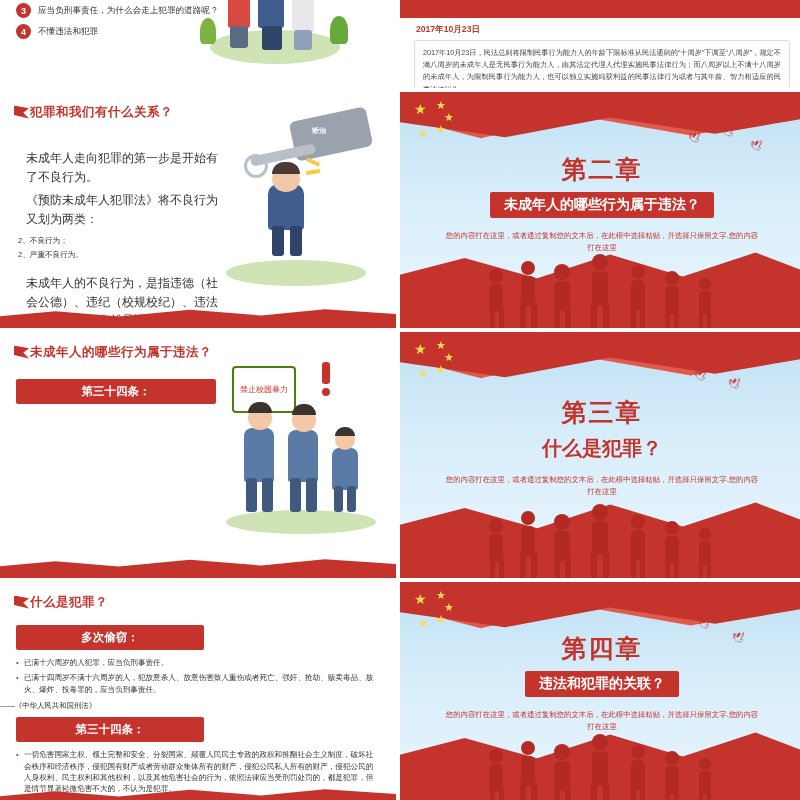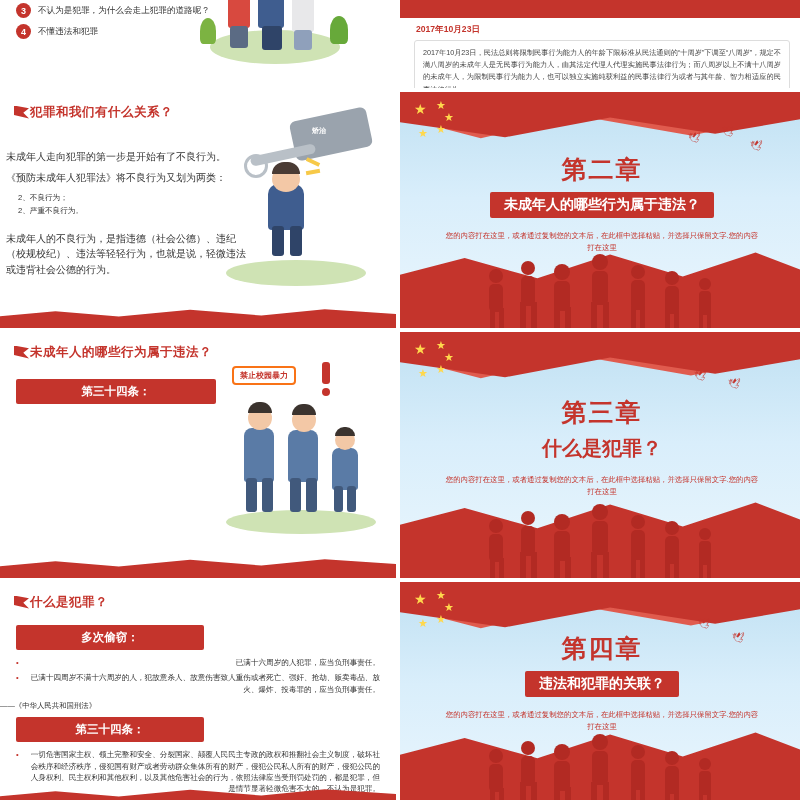"不认为是犯罪，为什么会走上犯罪的道路呢？" div.numtext { text: 不认为是犯罪 -> 应当负刑事责任 }
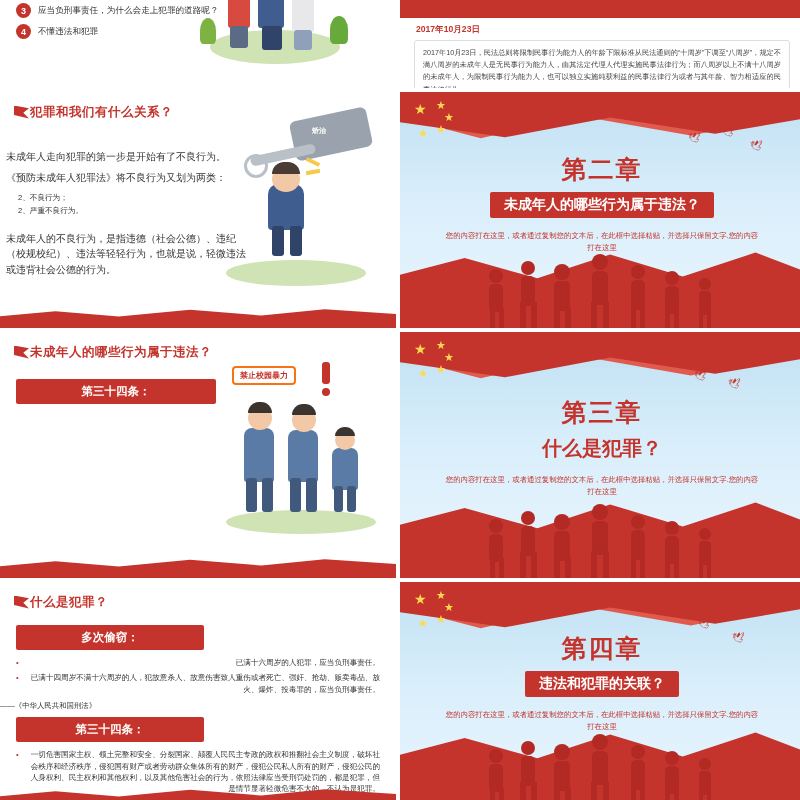"未成年人走向犯罪的第一步是开始有了不良行为。" .body-text { font-size: 10px -> 12px; padding: 0 6px -> 0 26px }
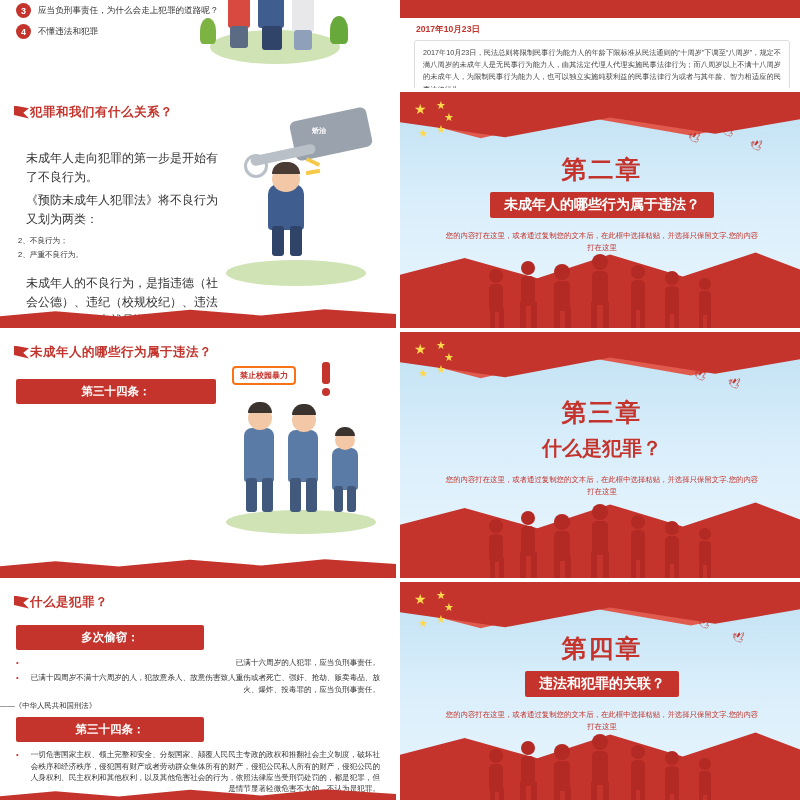"禁止校园暴力" div.illus { border: 2px solid #f97316 -> 2px solid #4d7c0f; font-weight: bold -> normal; padding: 2px 6px -> 16px 6px }
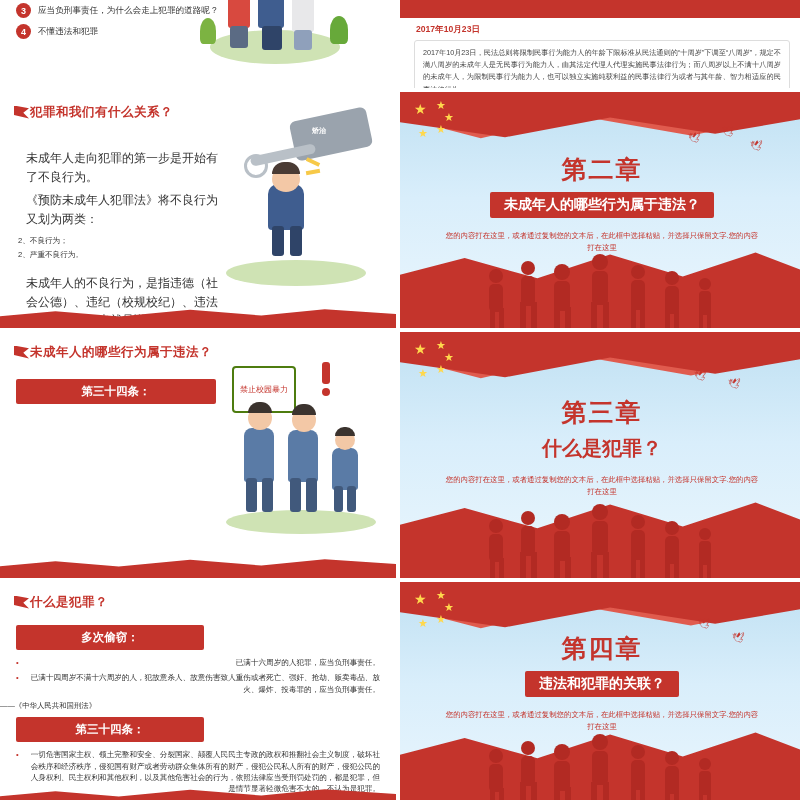"已满十六周岁的人犯罪，应当负刑事责任。" .bullets { text-align: right -> none }
